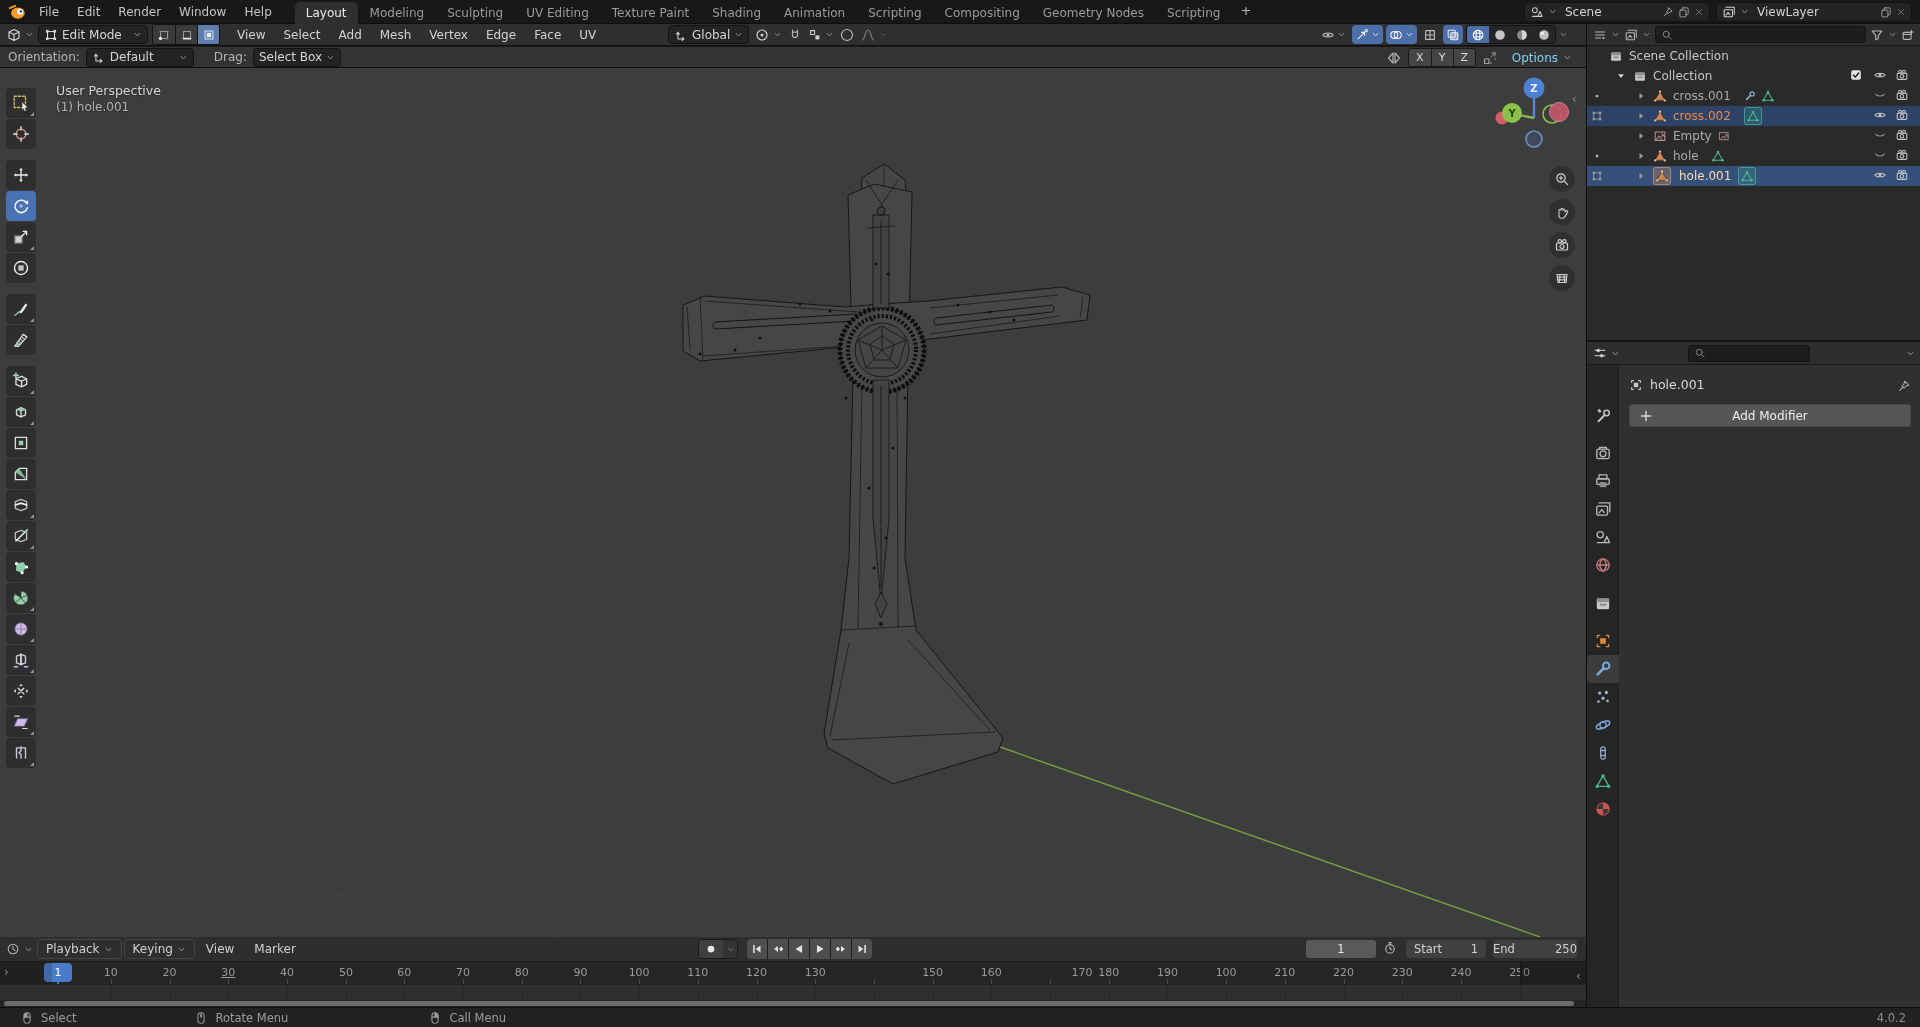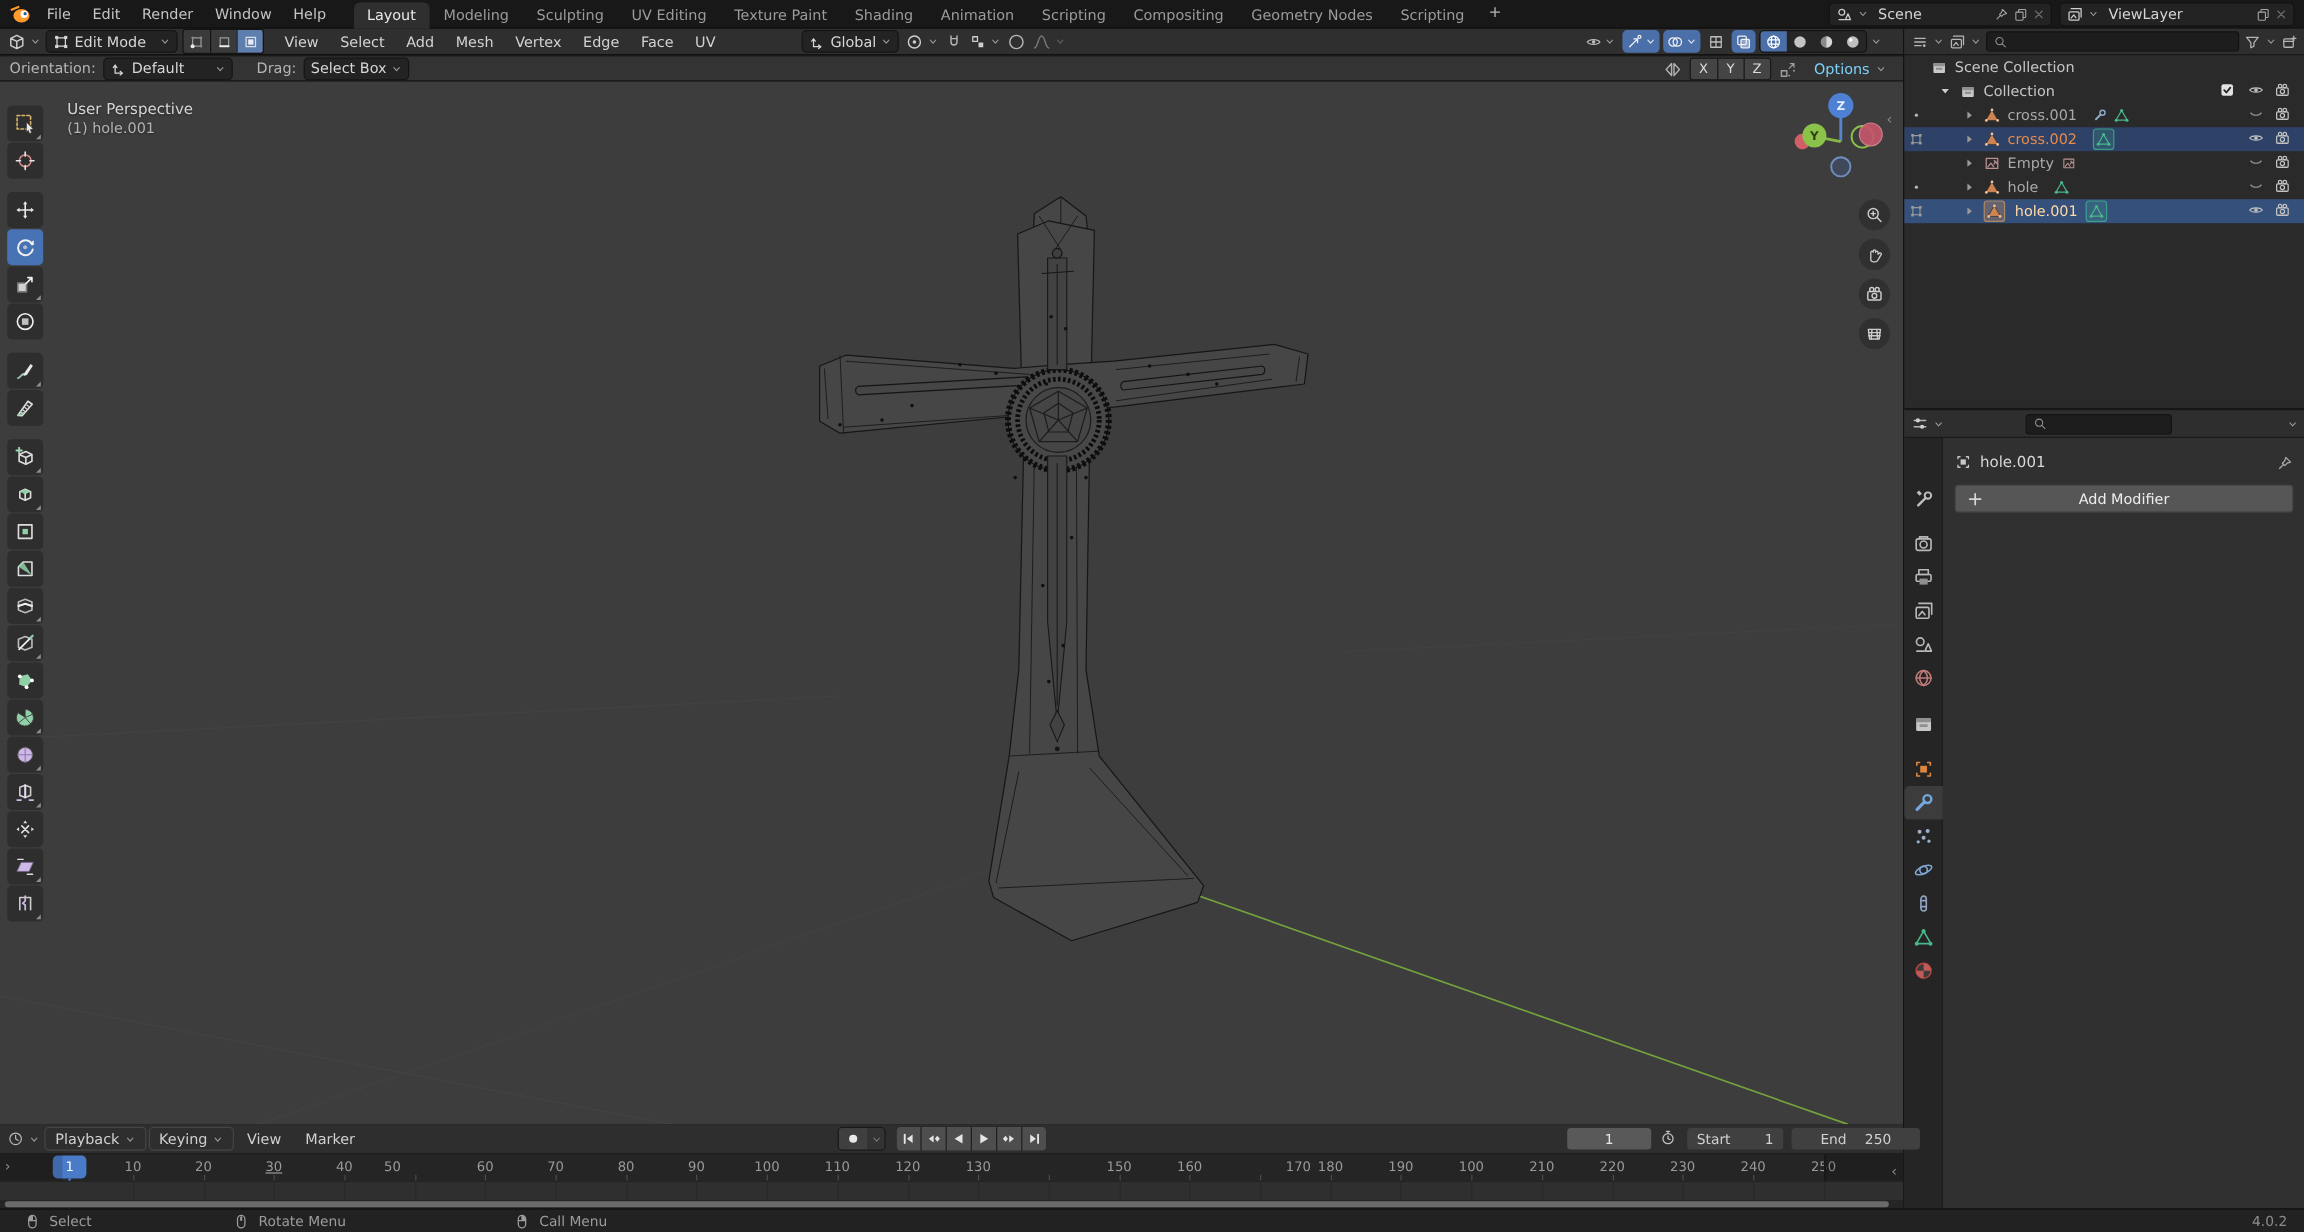"End" #f-end { padding: 0 24px -> 0 0; width: 107px -> 84px }
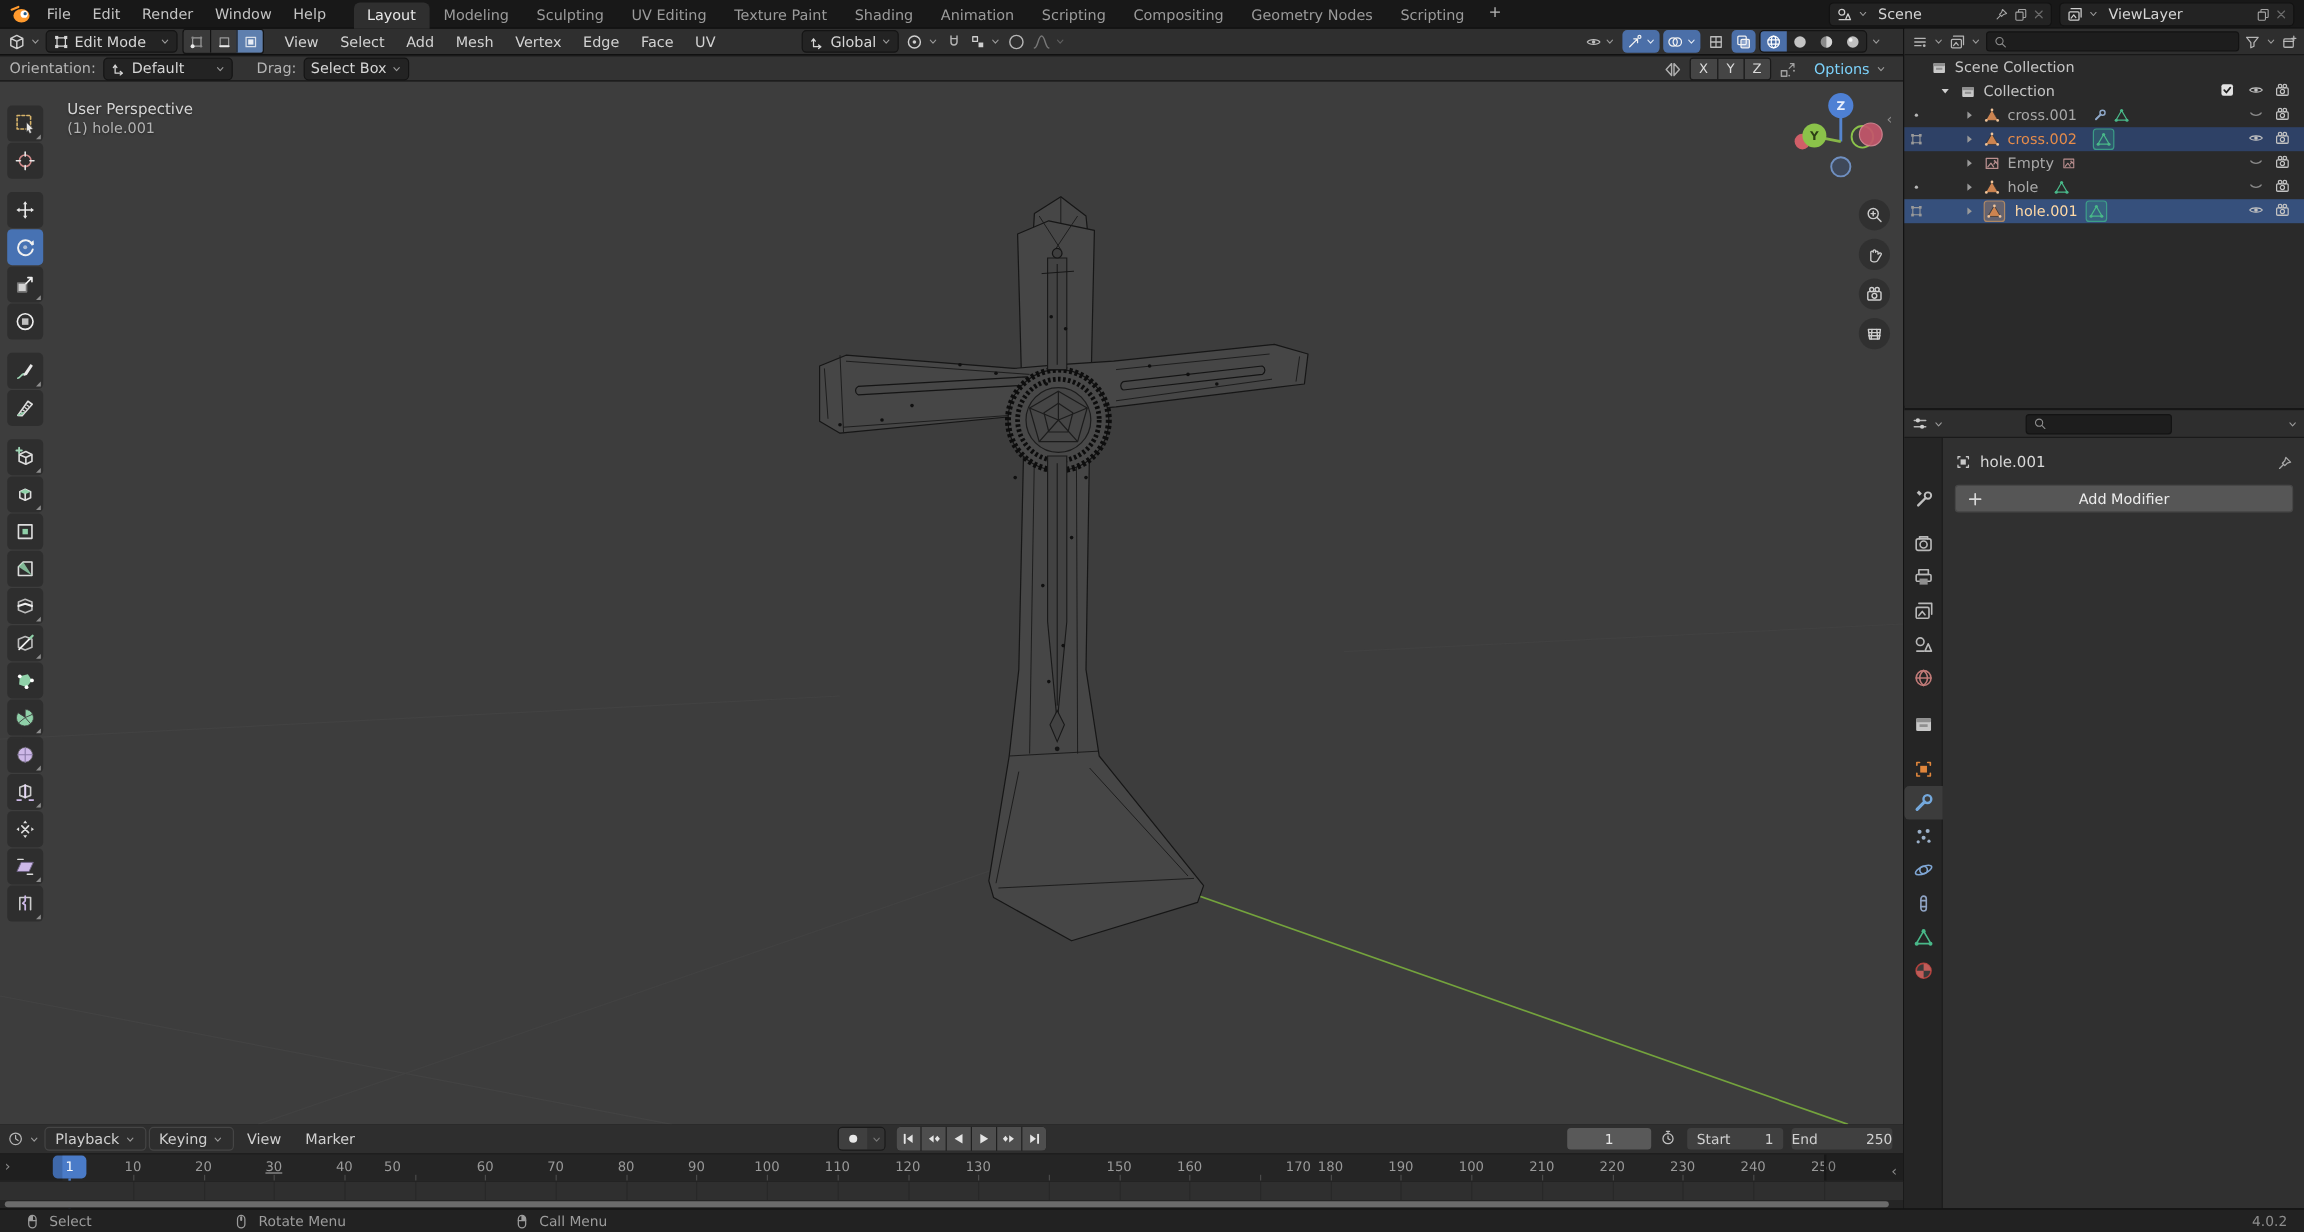"50" span.rlabel { left: 327px -> 346px }
